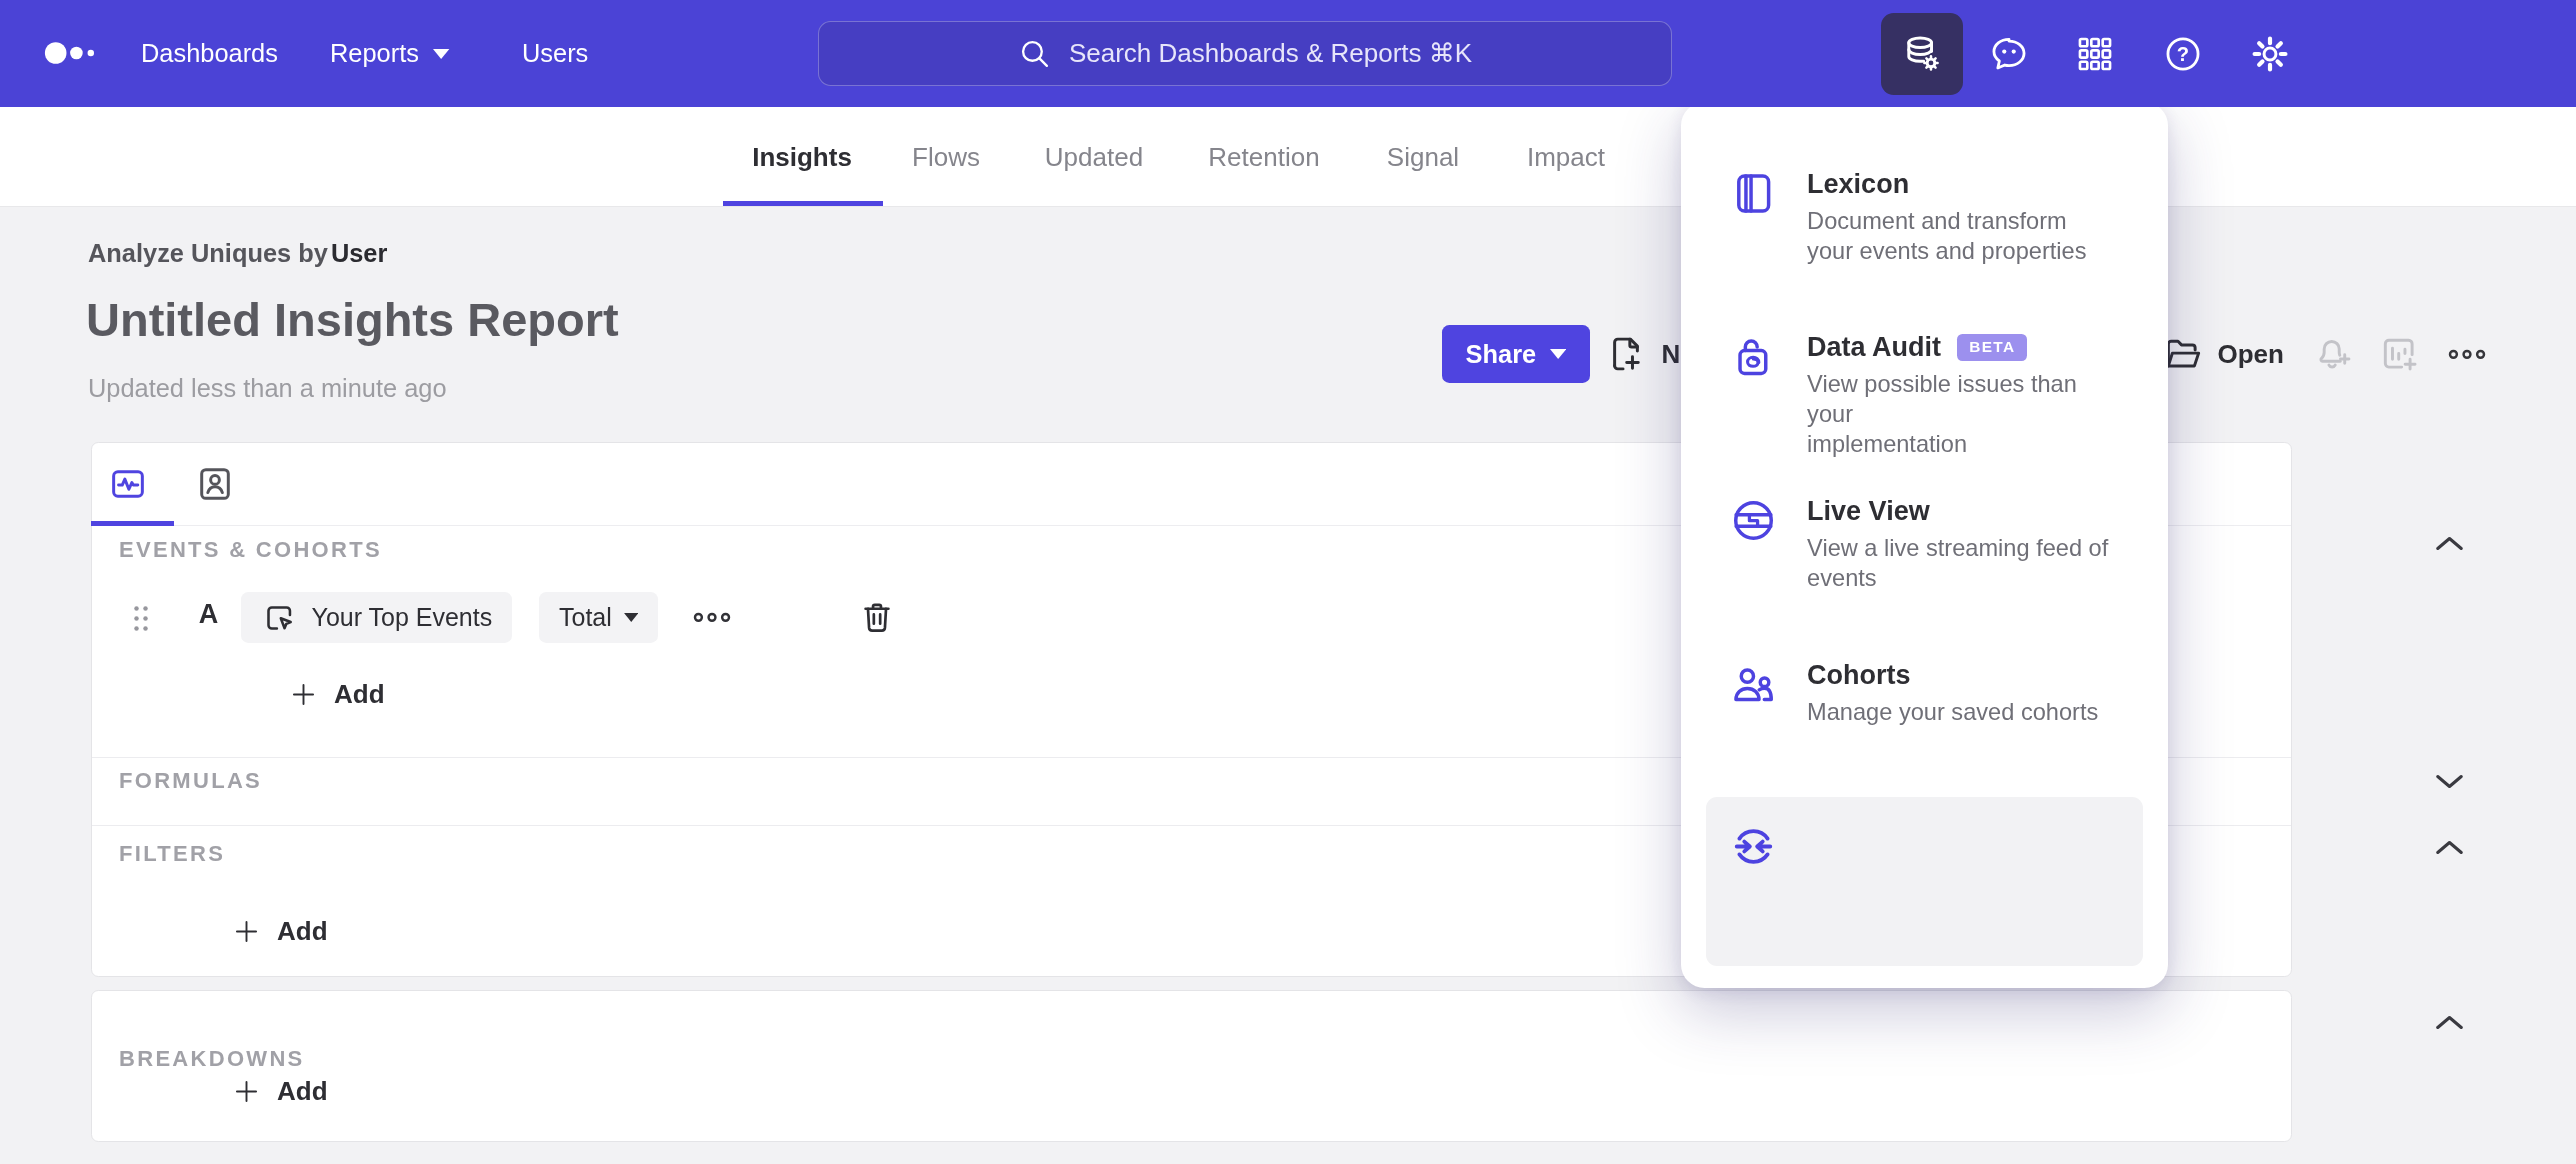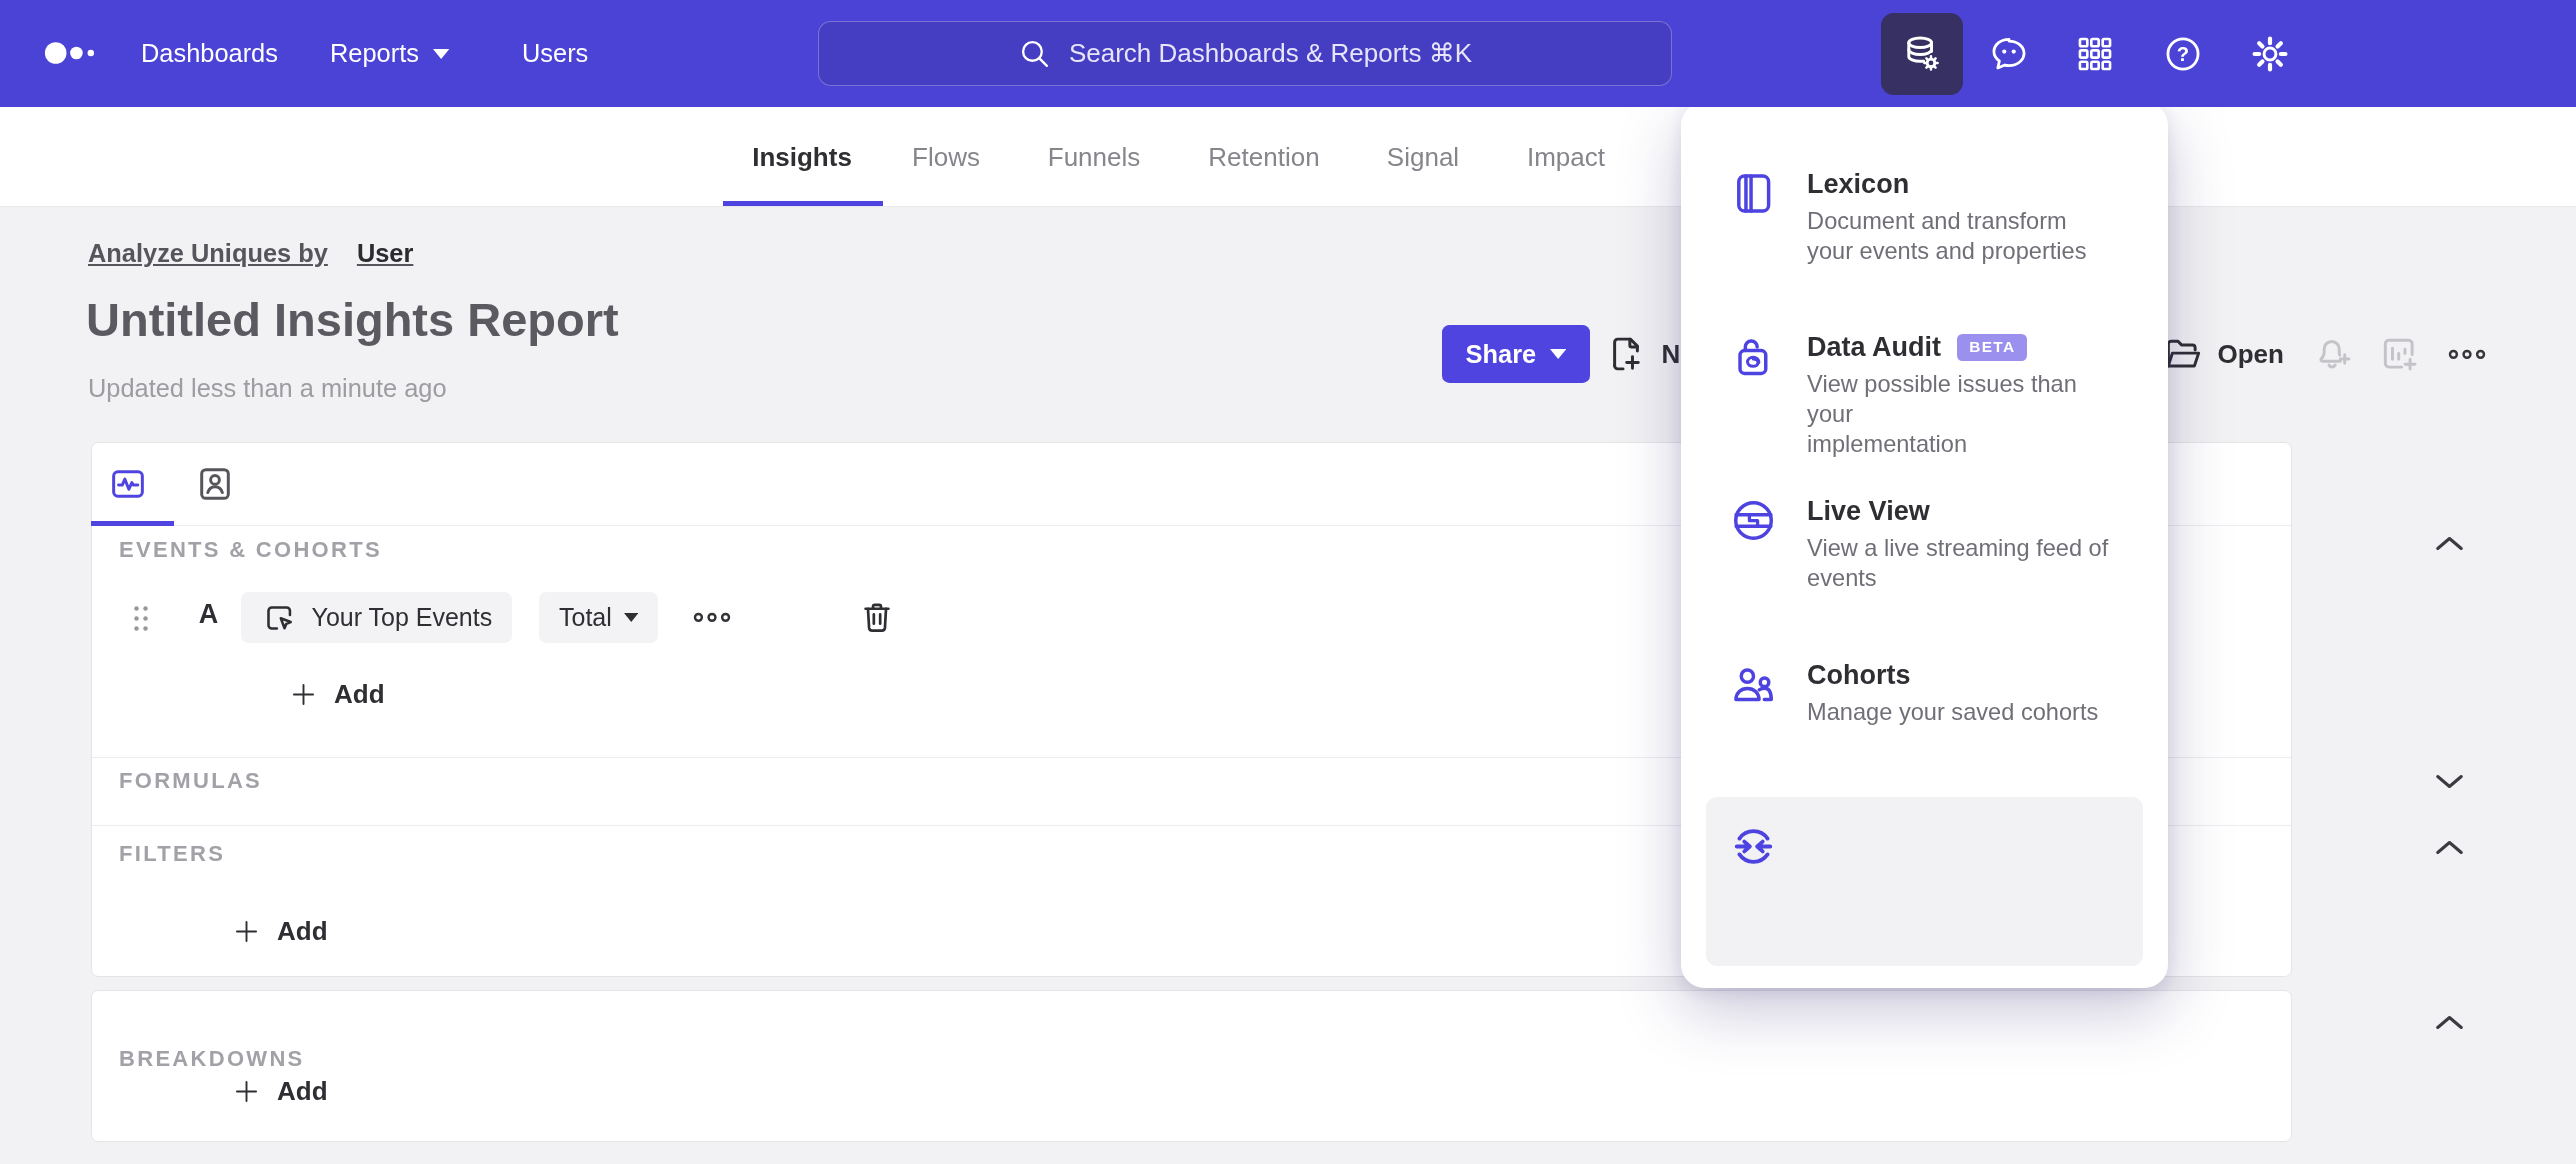"Funnels" span { text: Funnels -> Updated }
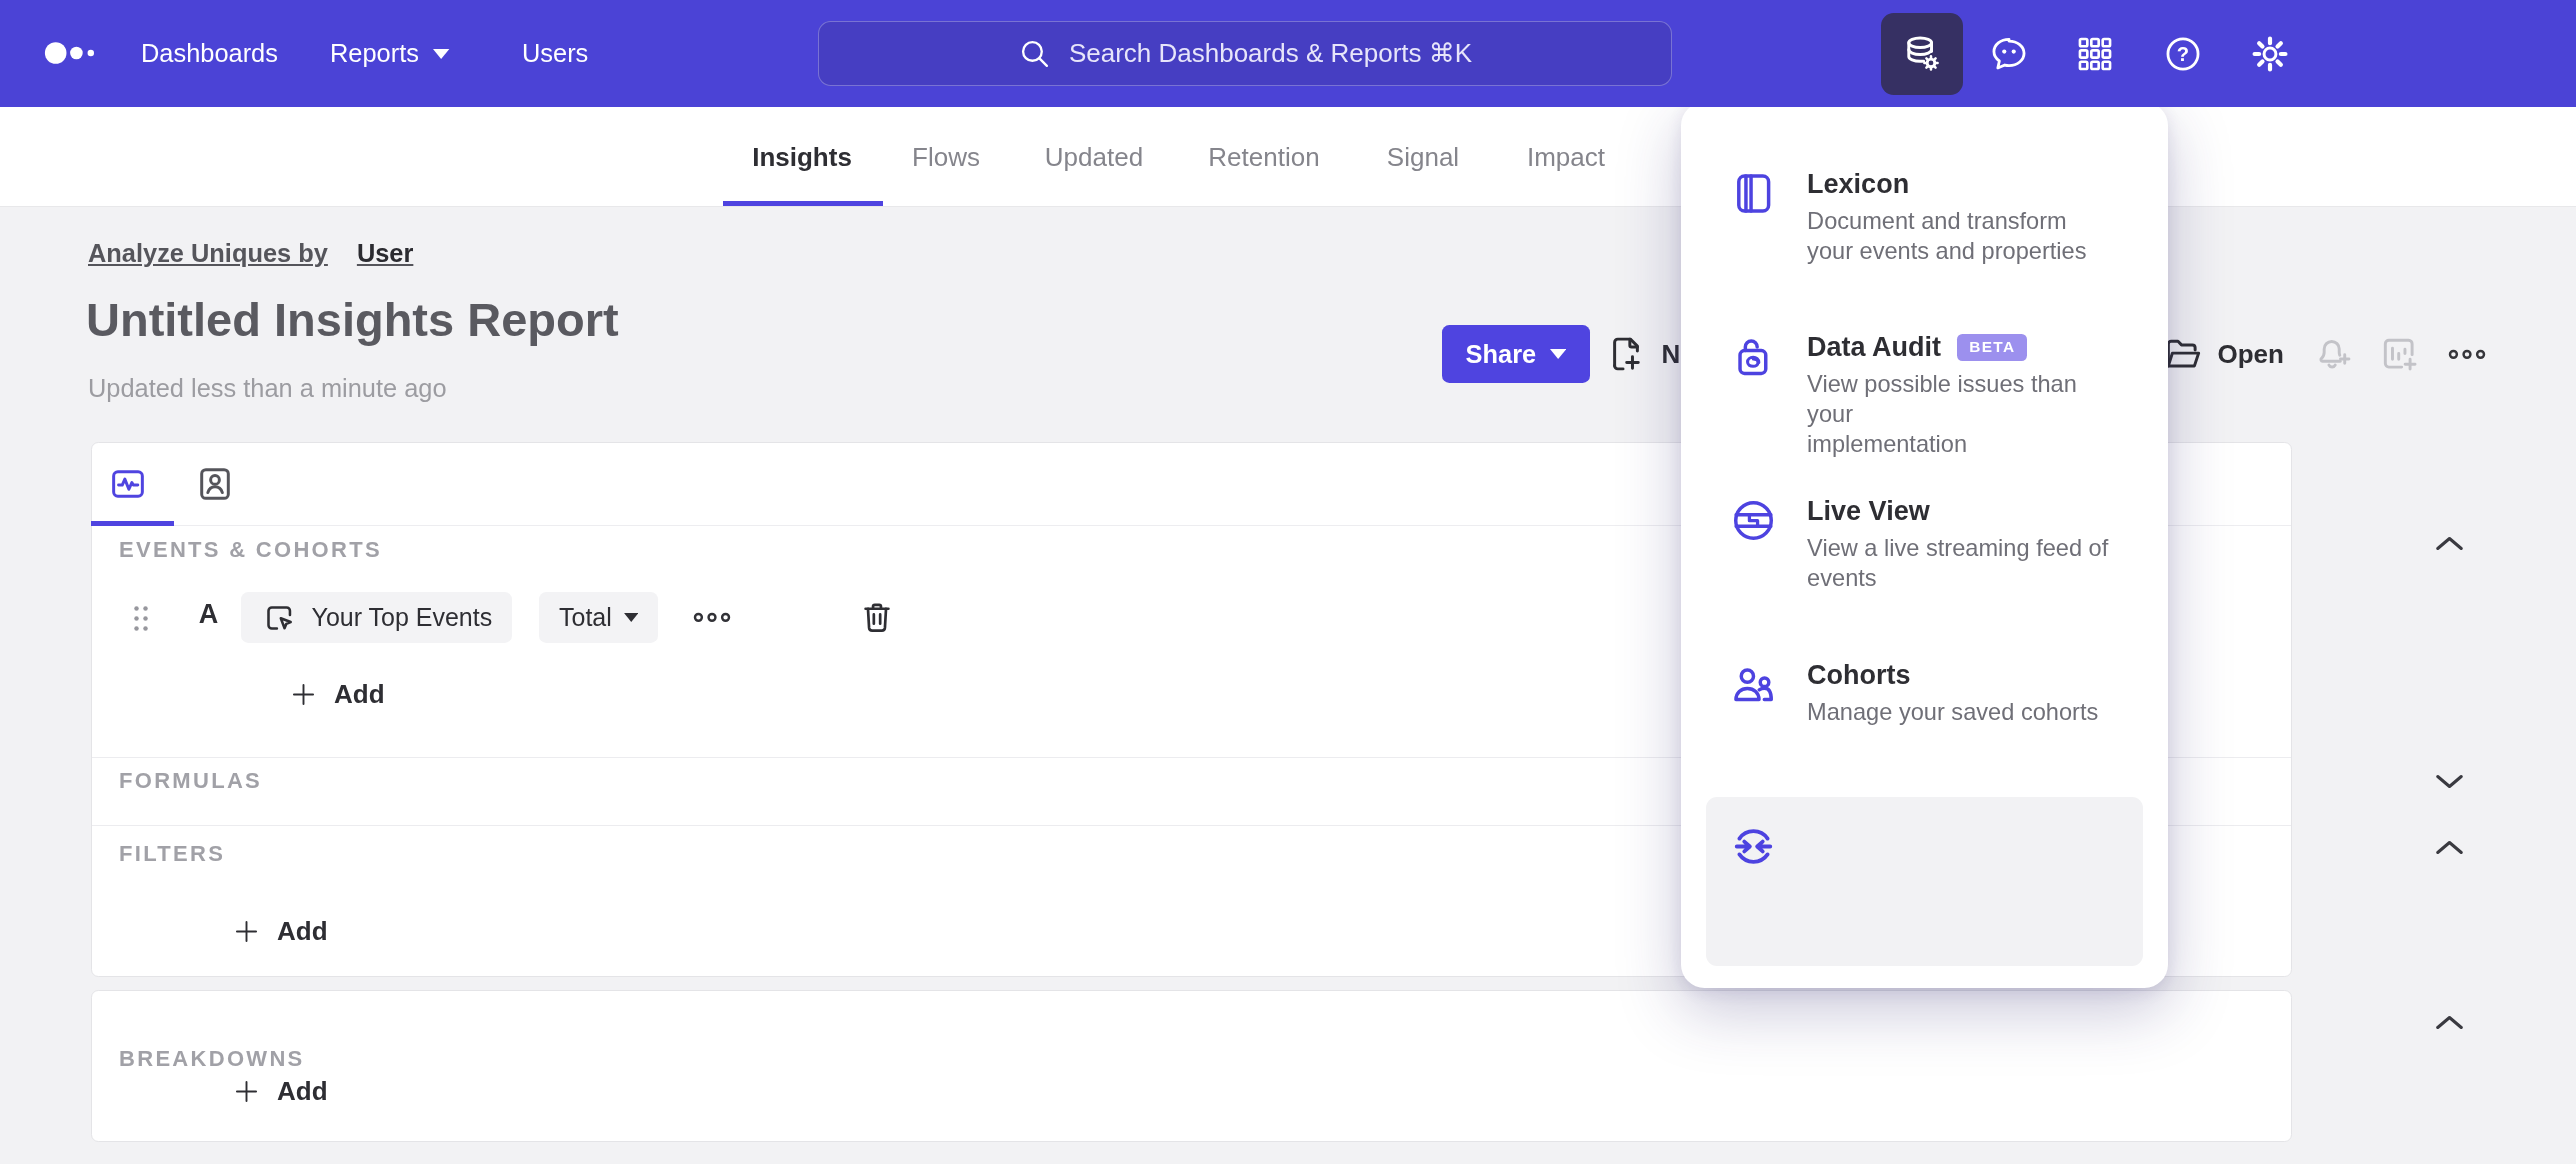"Analyze Uniques by" .analyze { gap: 29px -> 3px; text-decoration: underline -> none }
